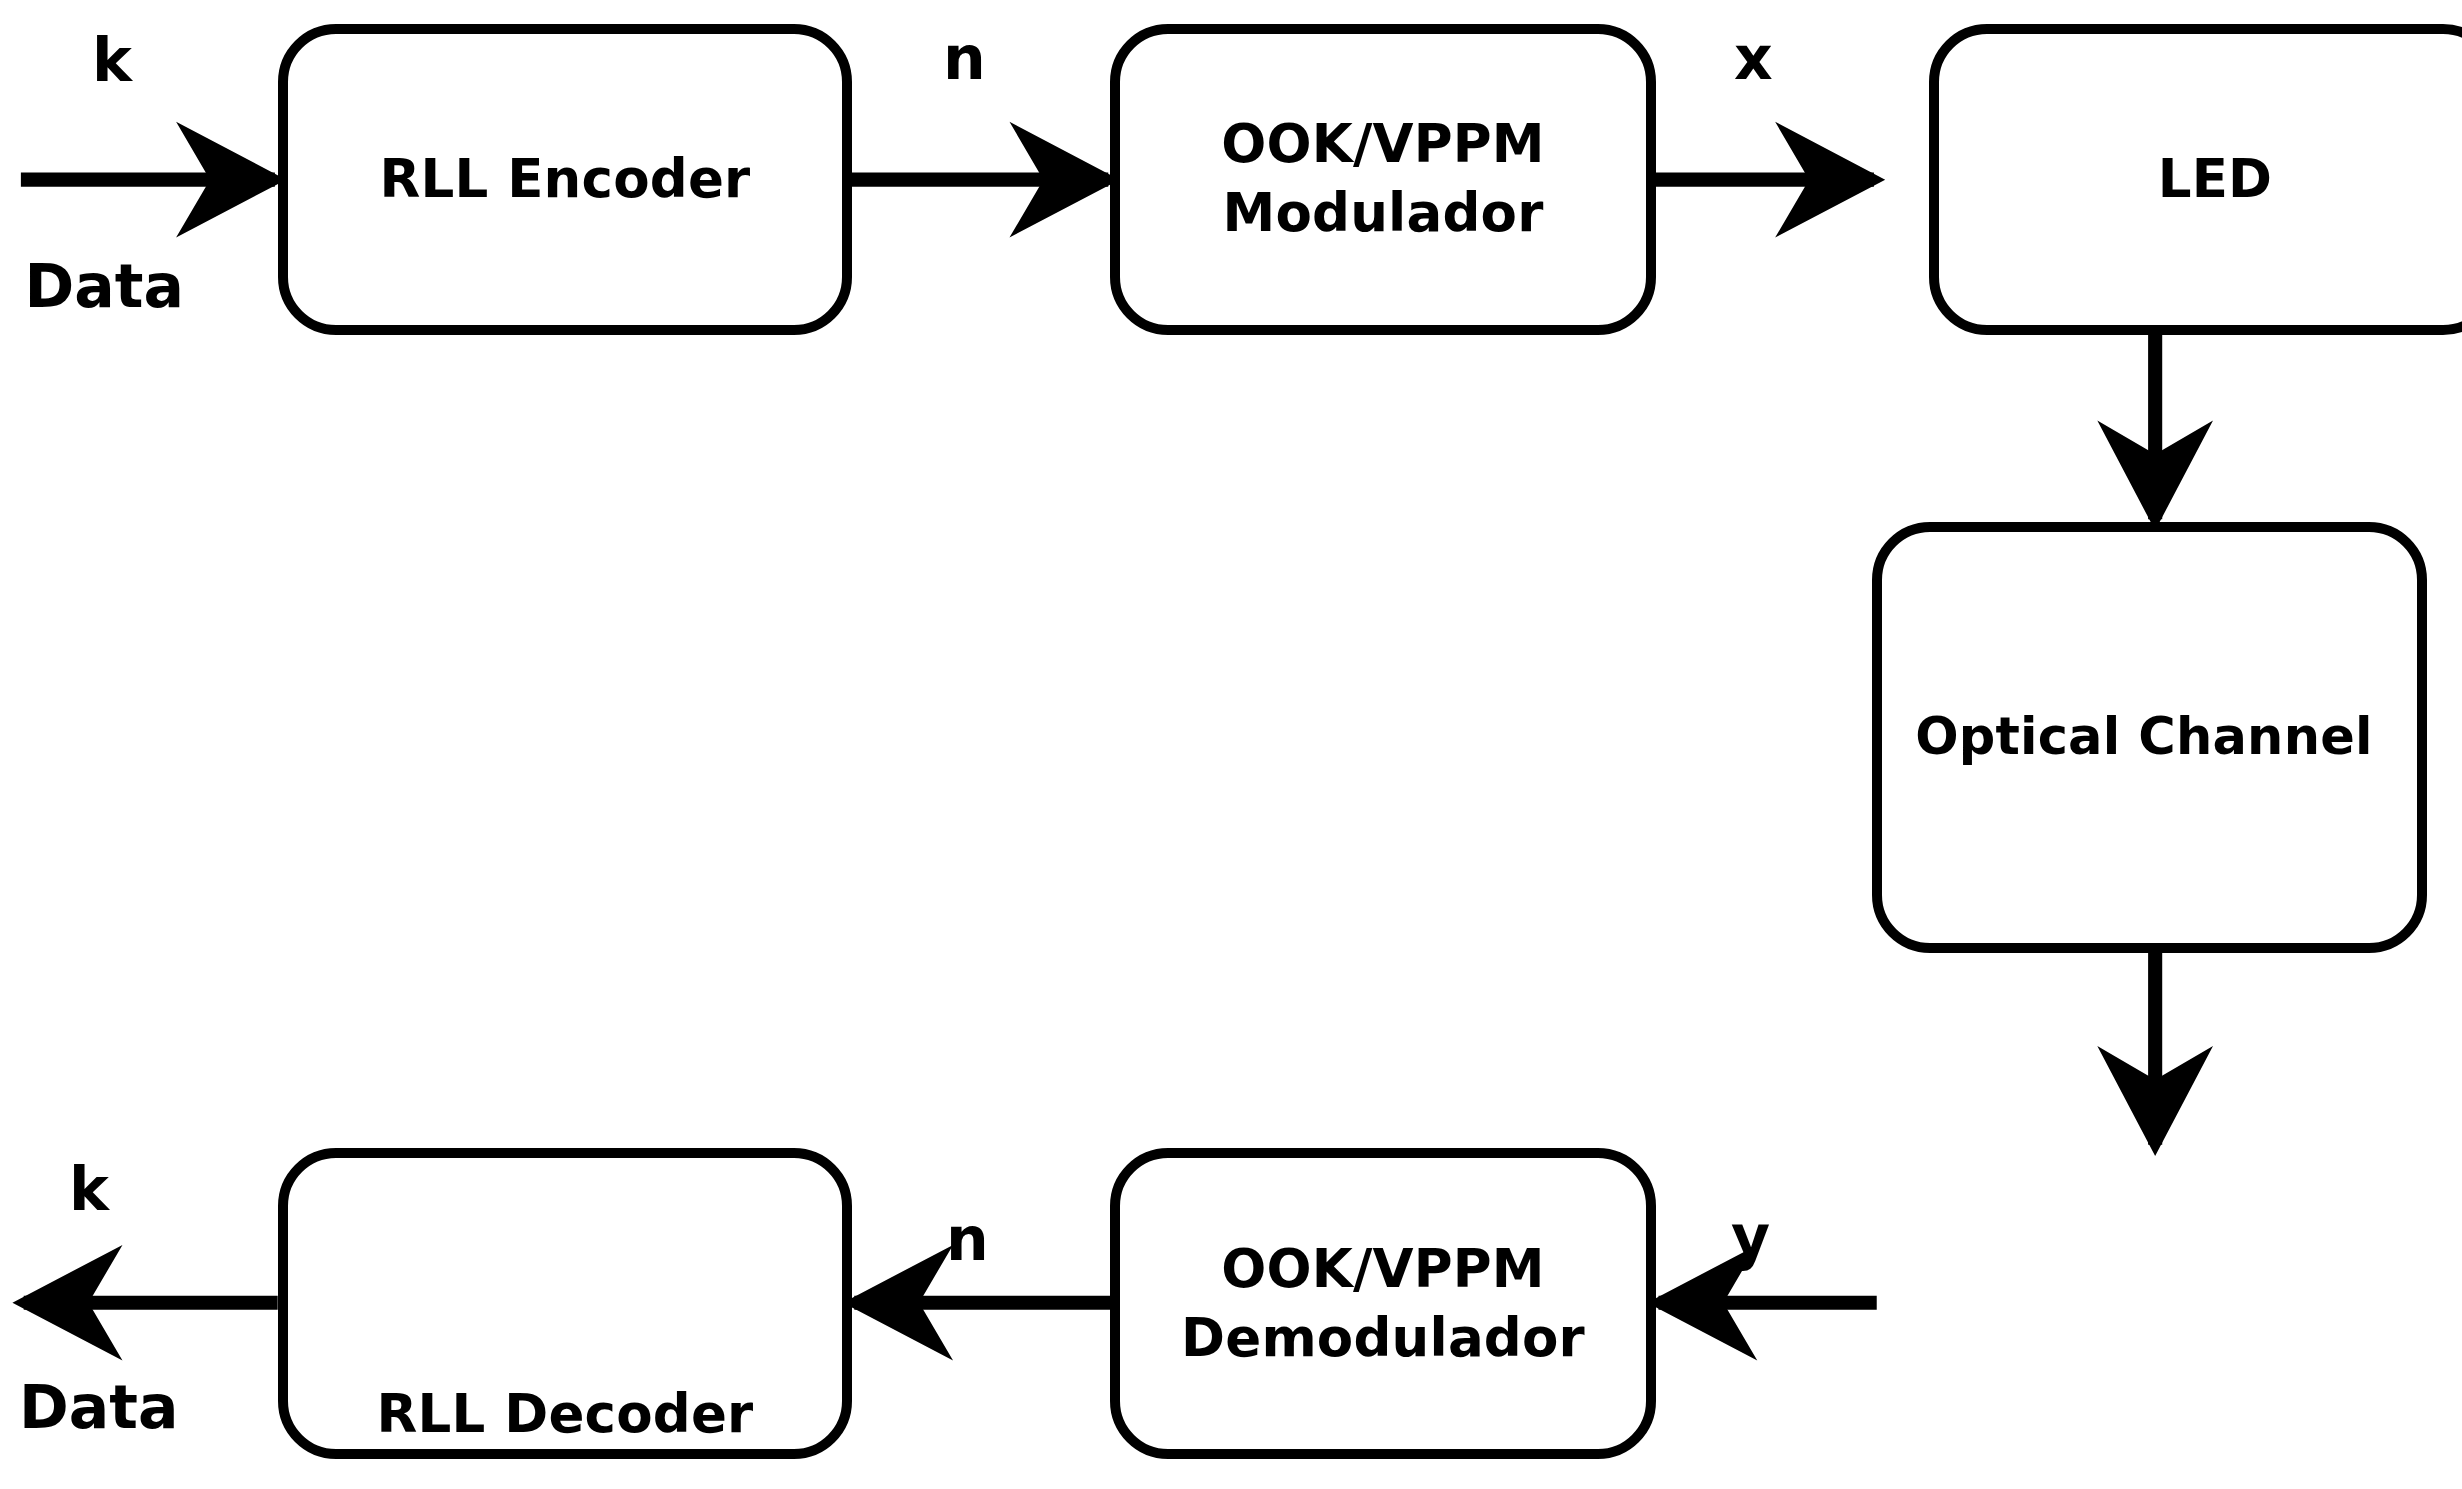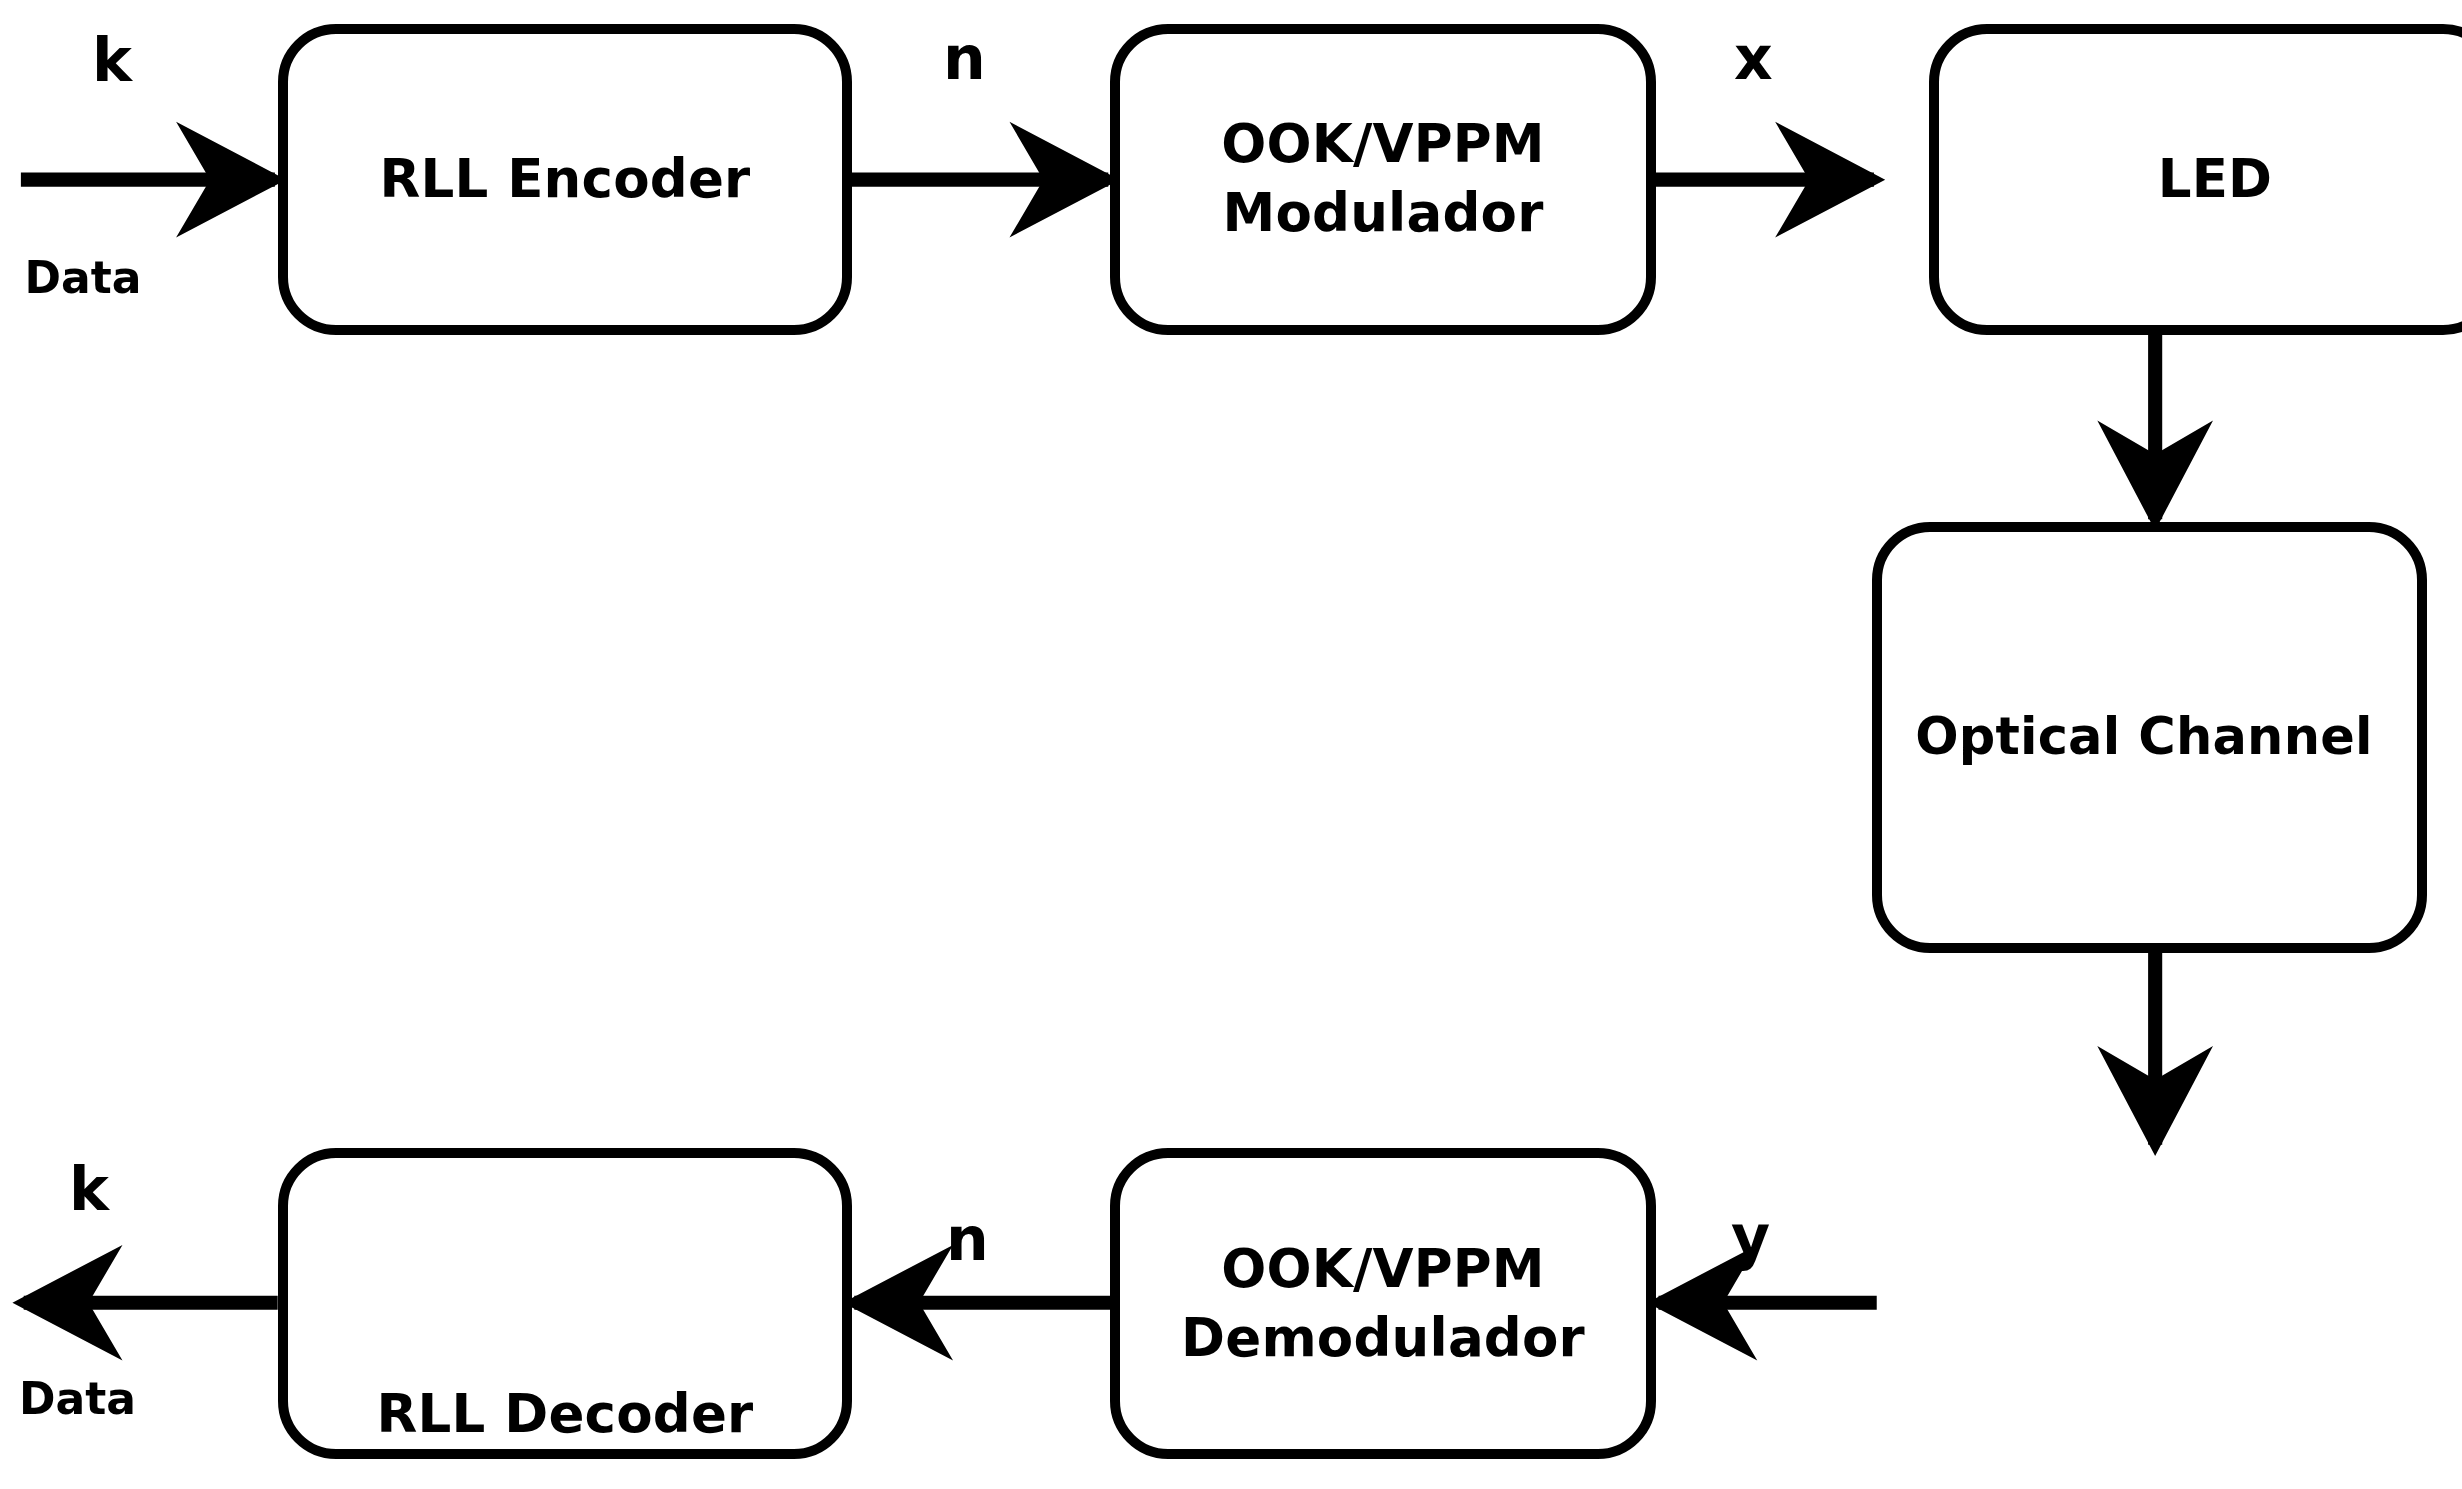"Data" .lbl { font-size: 44px -> 60px }
